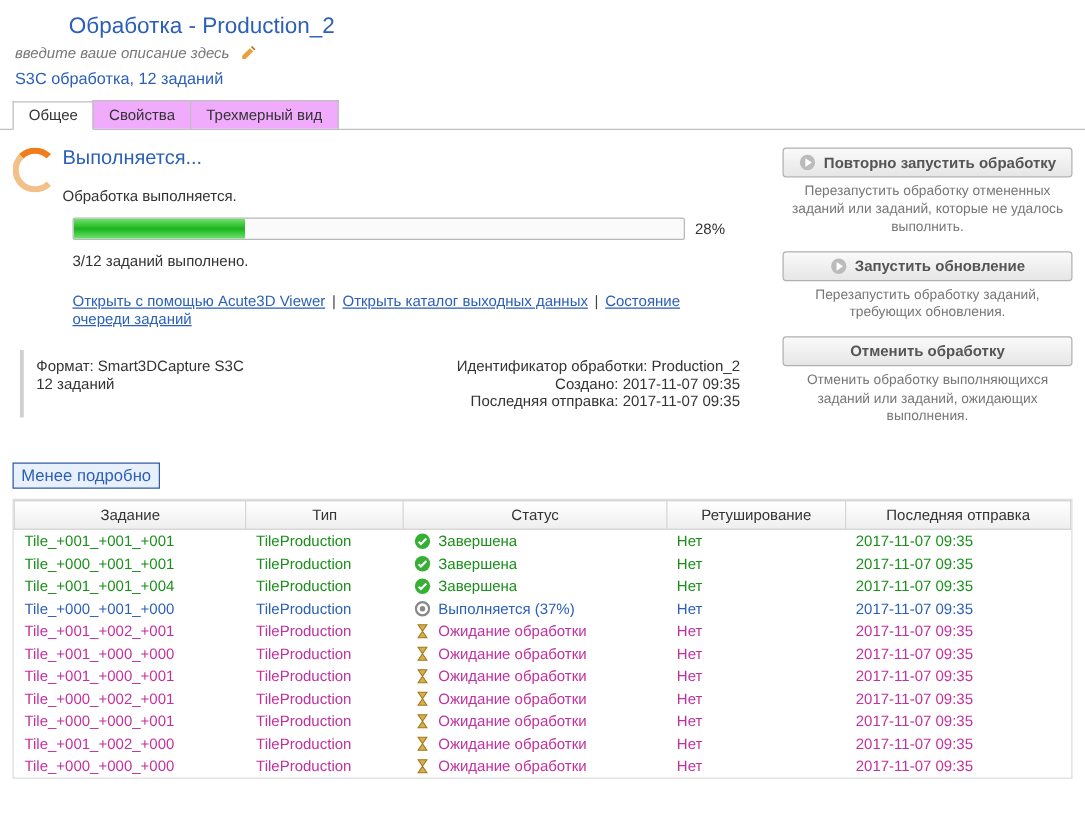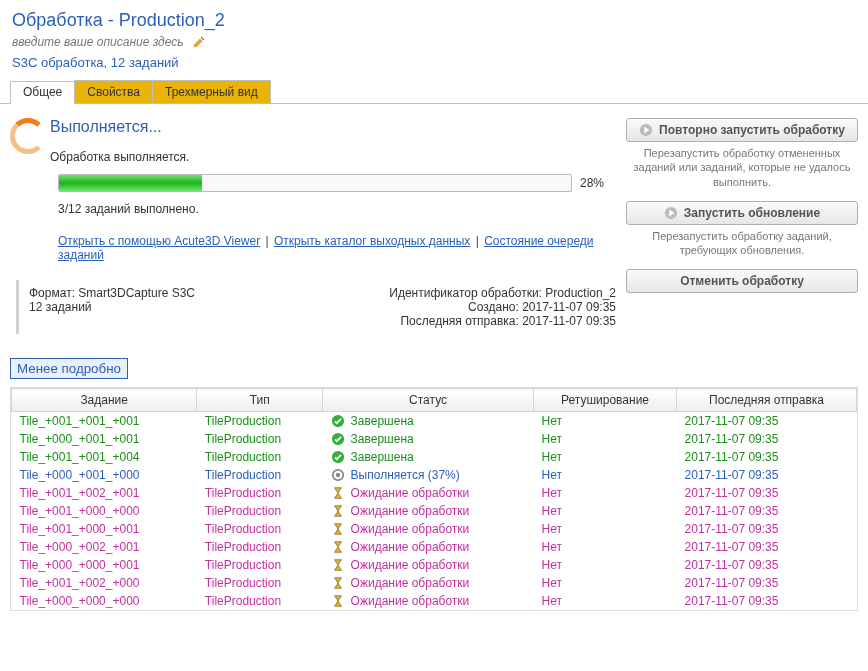"Обработка - Production_2" .title { margin-left: none -> 43px }
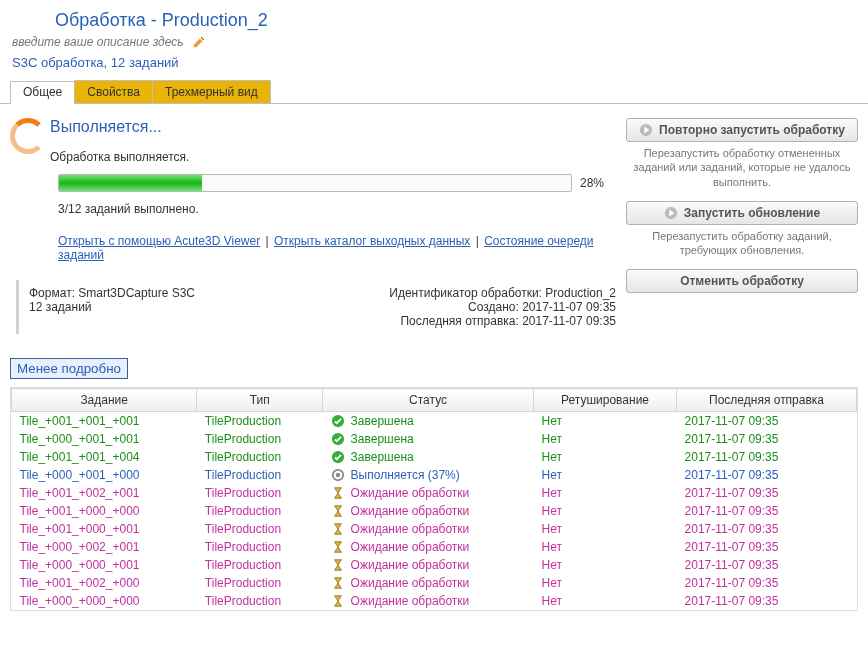"Свойства" .tab { background: #eab308 -> #f0abfc }
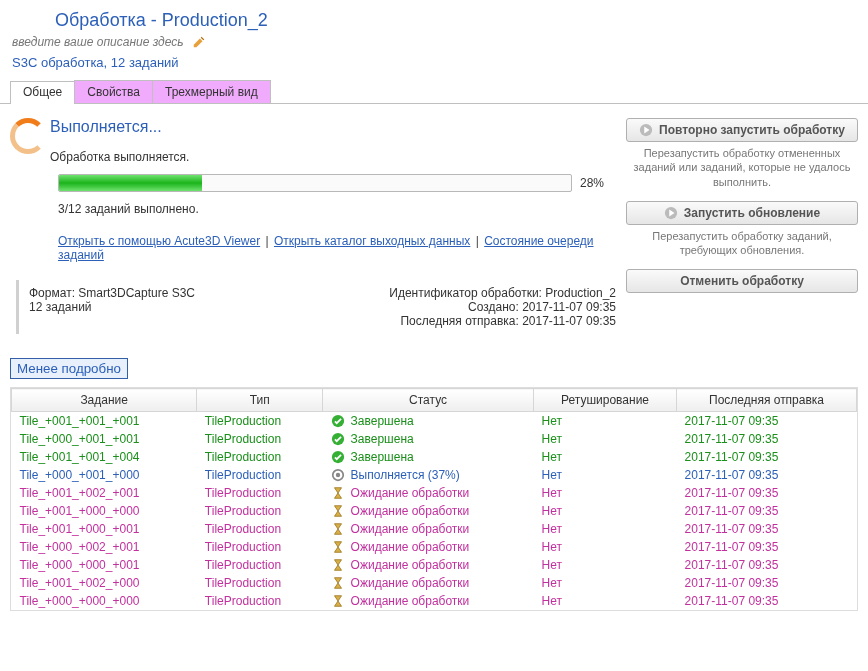"Повторно запустить обработку" .right-col { margin-left: none -> 24px }
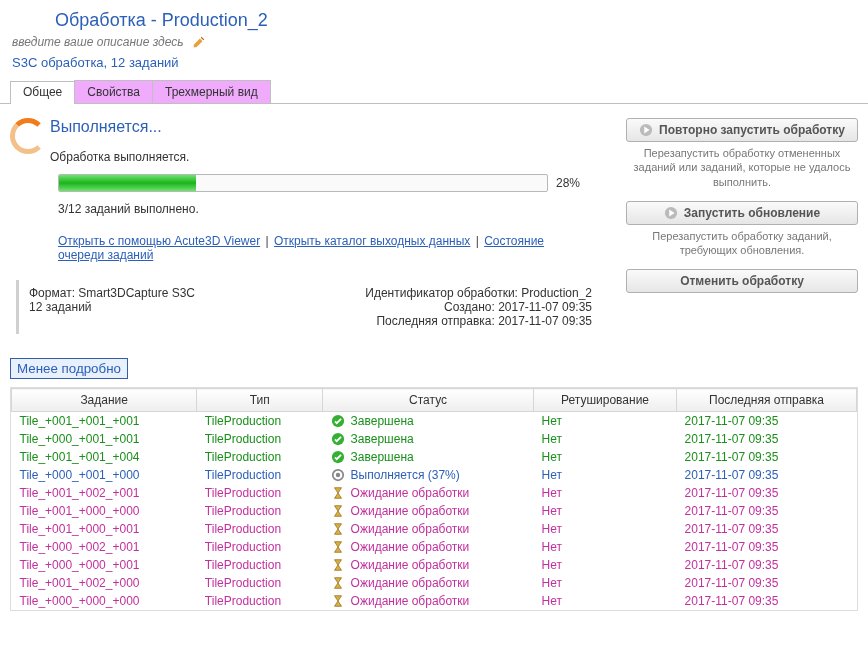"Отменить обработку выполняющихся заданий" div.rdesc { html: none -> <div>Отменить обработку выполняющихся заданий или заданий, ожидающих выполнения.</div> }
